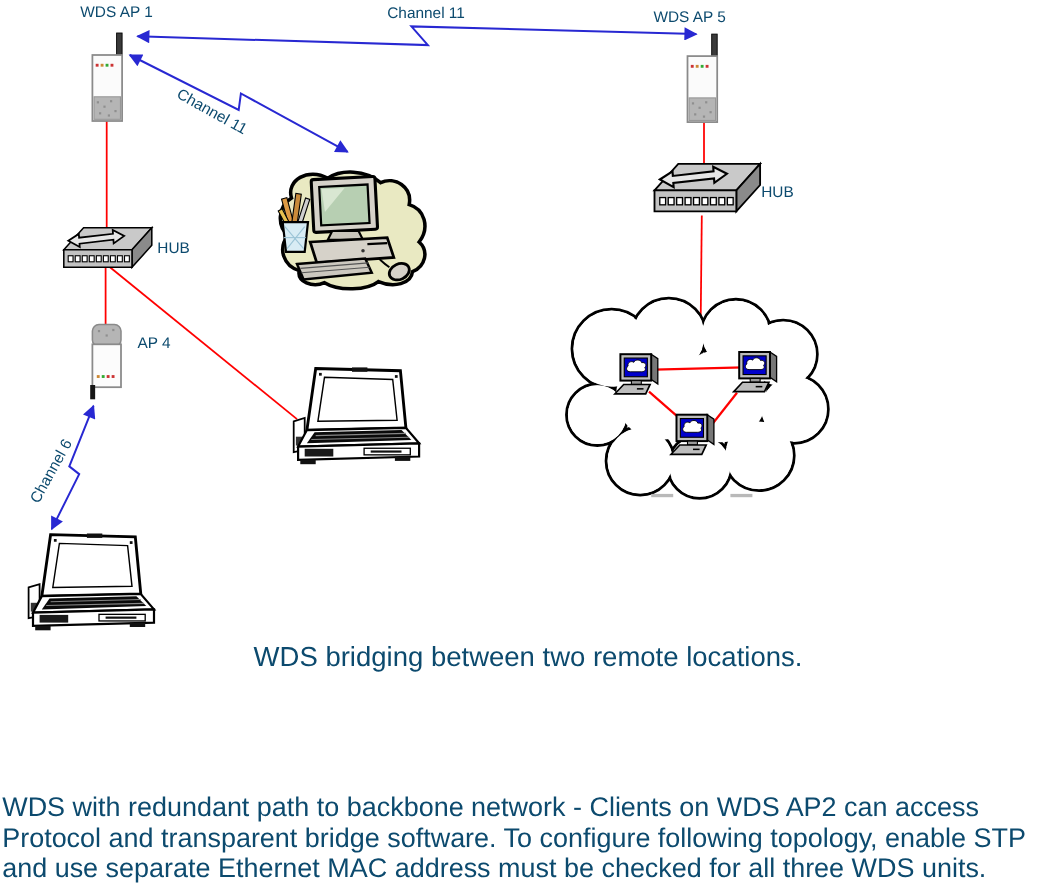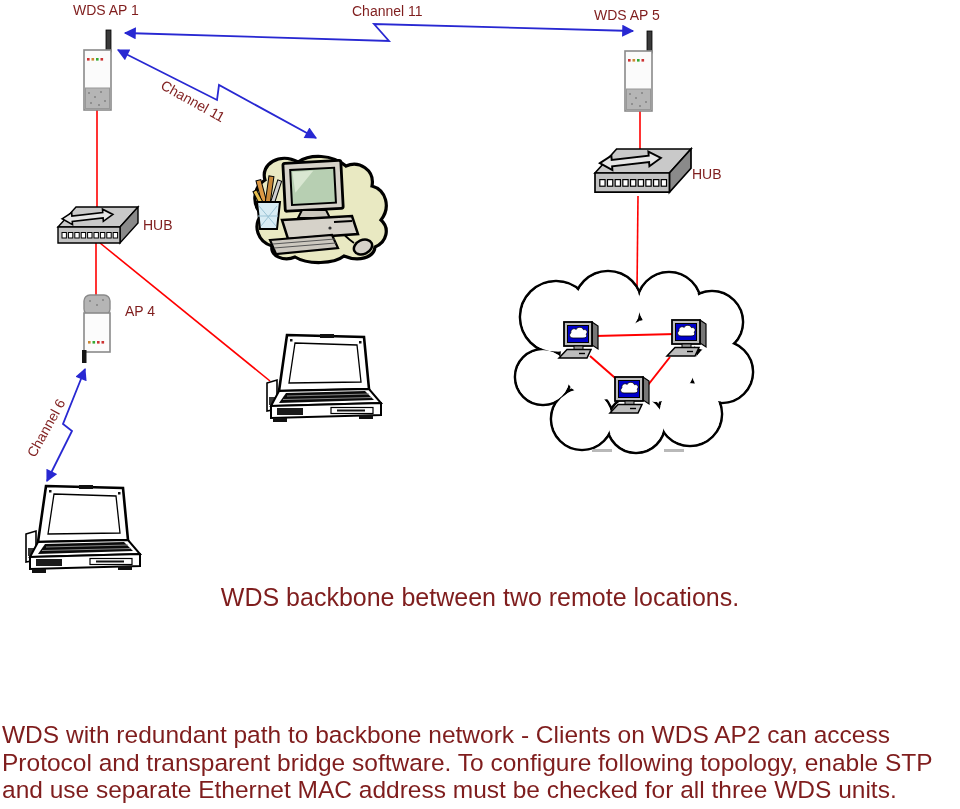"WDS AP 1" .page { color: #7f1d1d -> #0c4a6e }
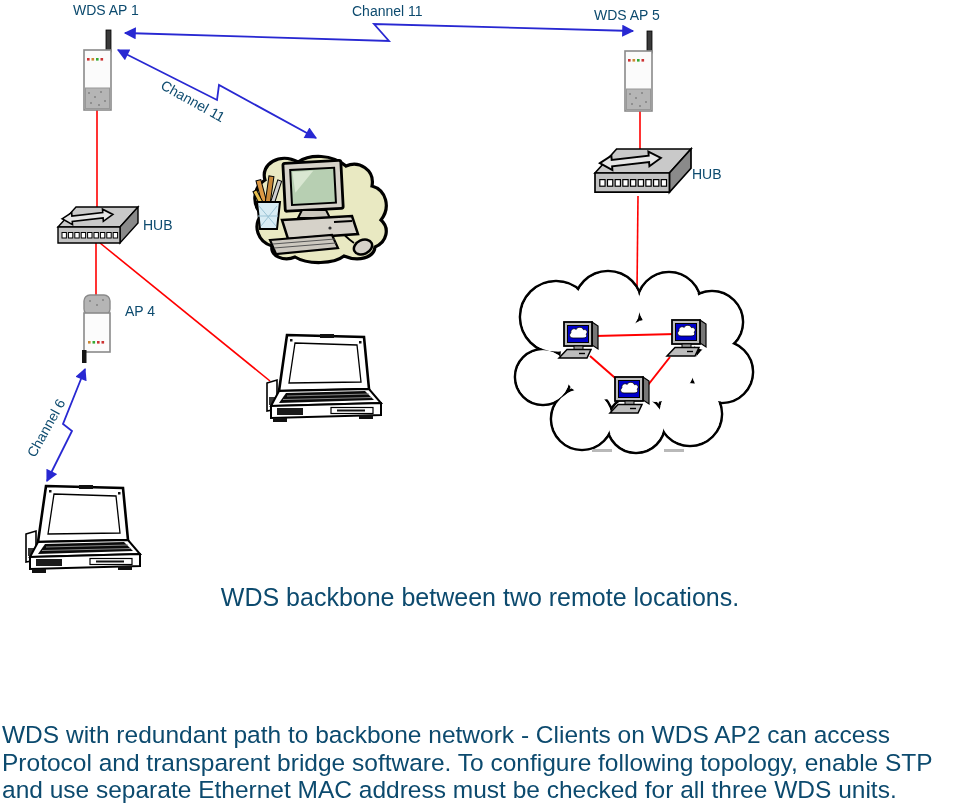"WDS backbone between two remote" div.caption { text: backbone -> bridging }
